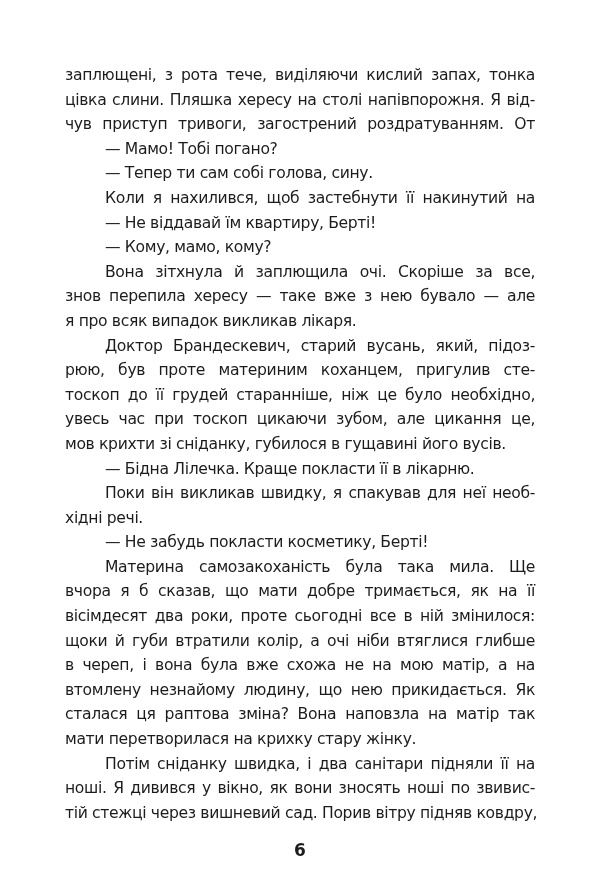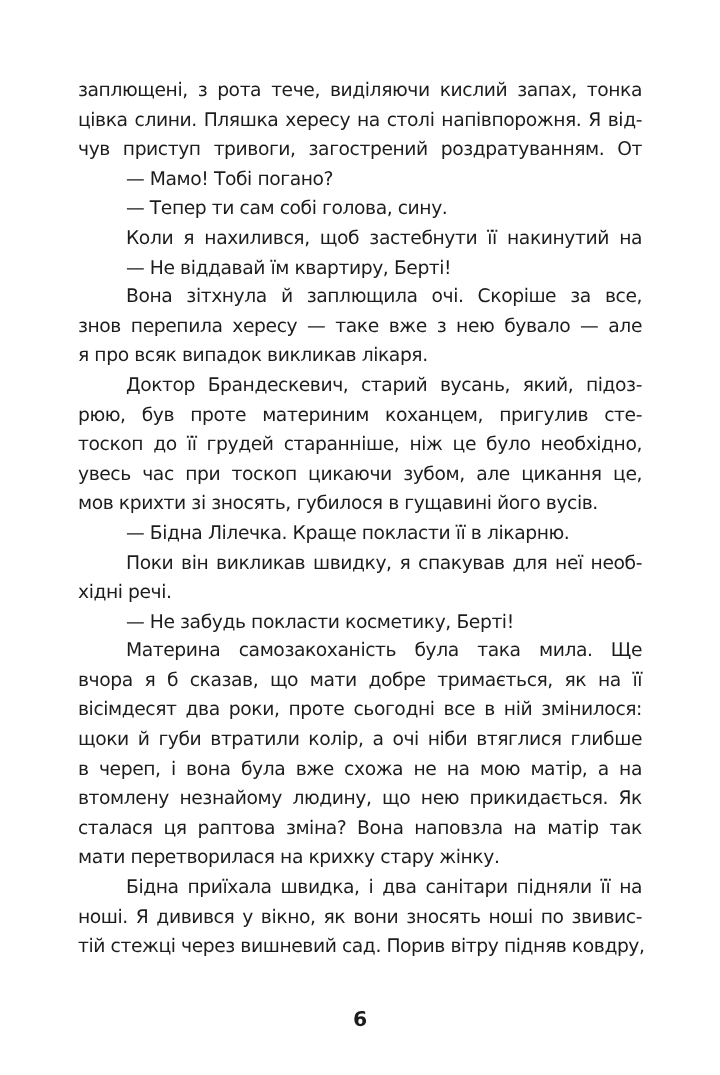"— Кому, мамо, кому?" span.line { html: none -> <span>— Кому, мамо, кому?</span> }
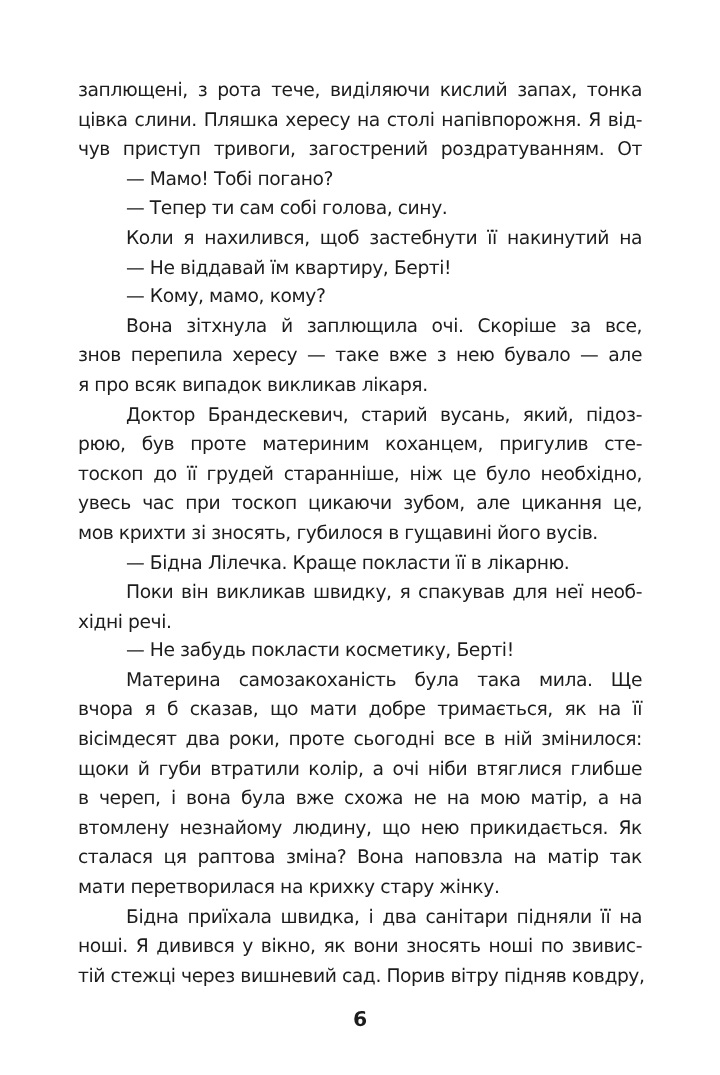"мов крихти зі зносять, губилося" span.line { text: зносять -> сніданку }
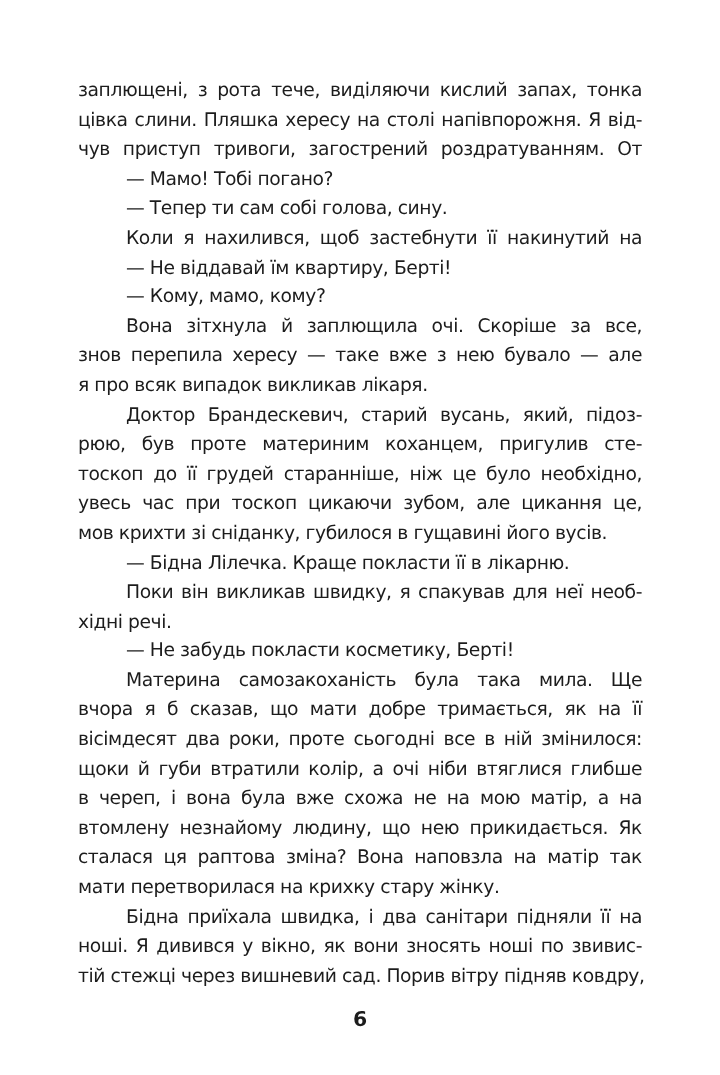"Бідна приїхала швидка, і два" span.line { text: Бідна приїхала -> Потім сніданку }
